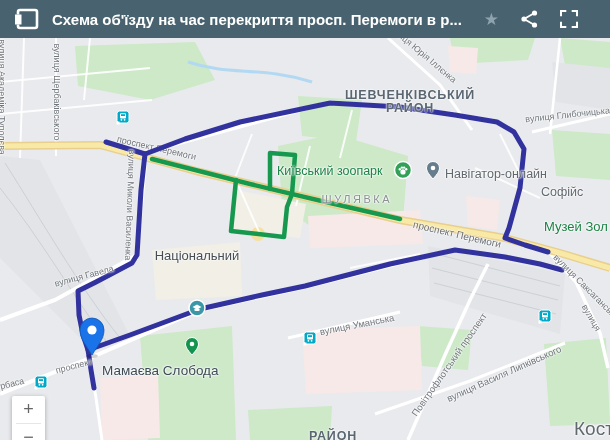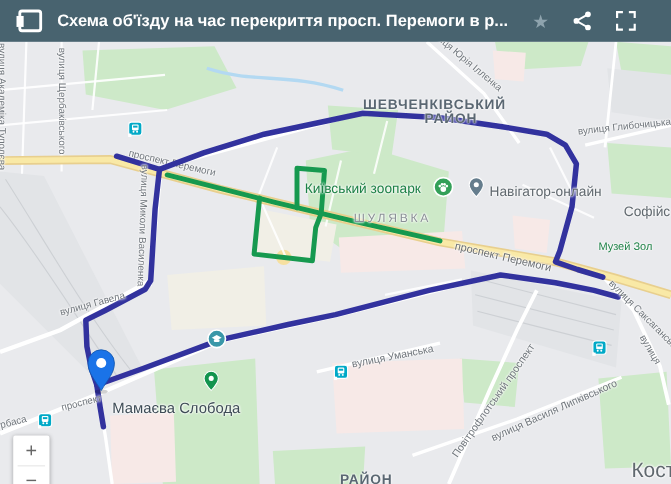"ШЕВЧЕНКІВСЬКИЙ" div.lbl { left: 315px -> 330px }
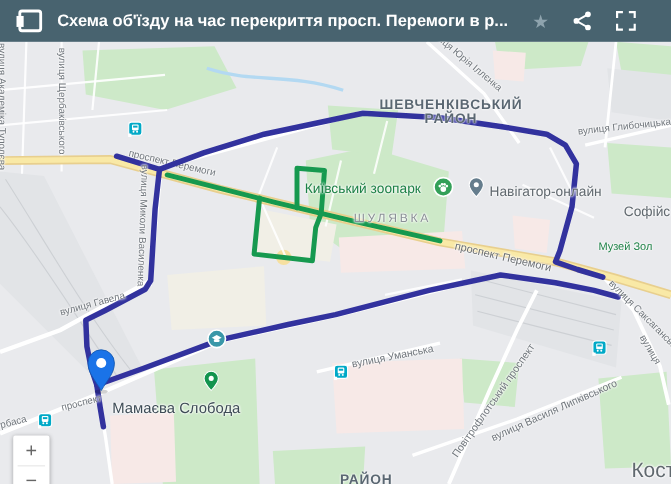"Софійс" div.lbl { left: 567px -> 541px }
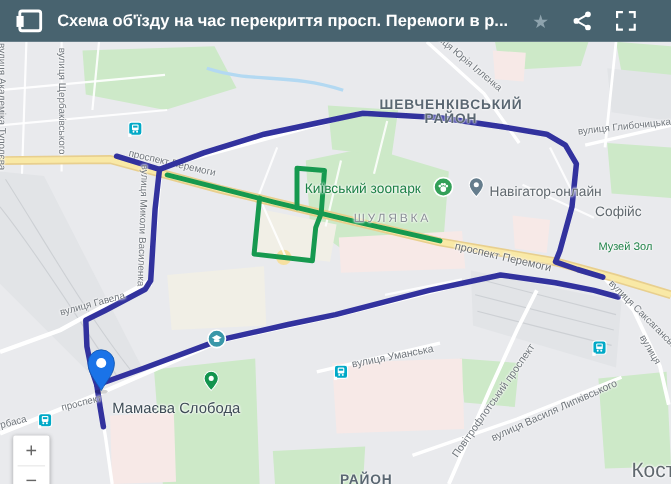"Музей Зол" div.lbl { font-size: 10px -> 13px }
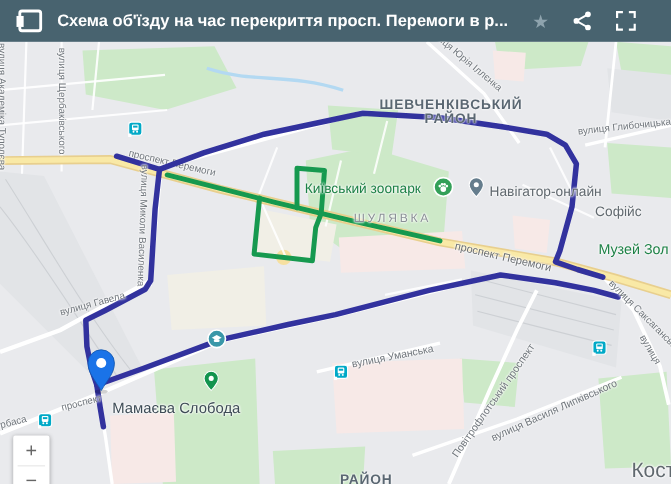"Національний" div.lbl { html: none -> <div>Національний</div> }
